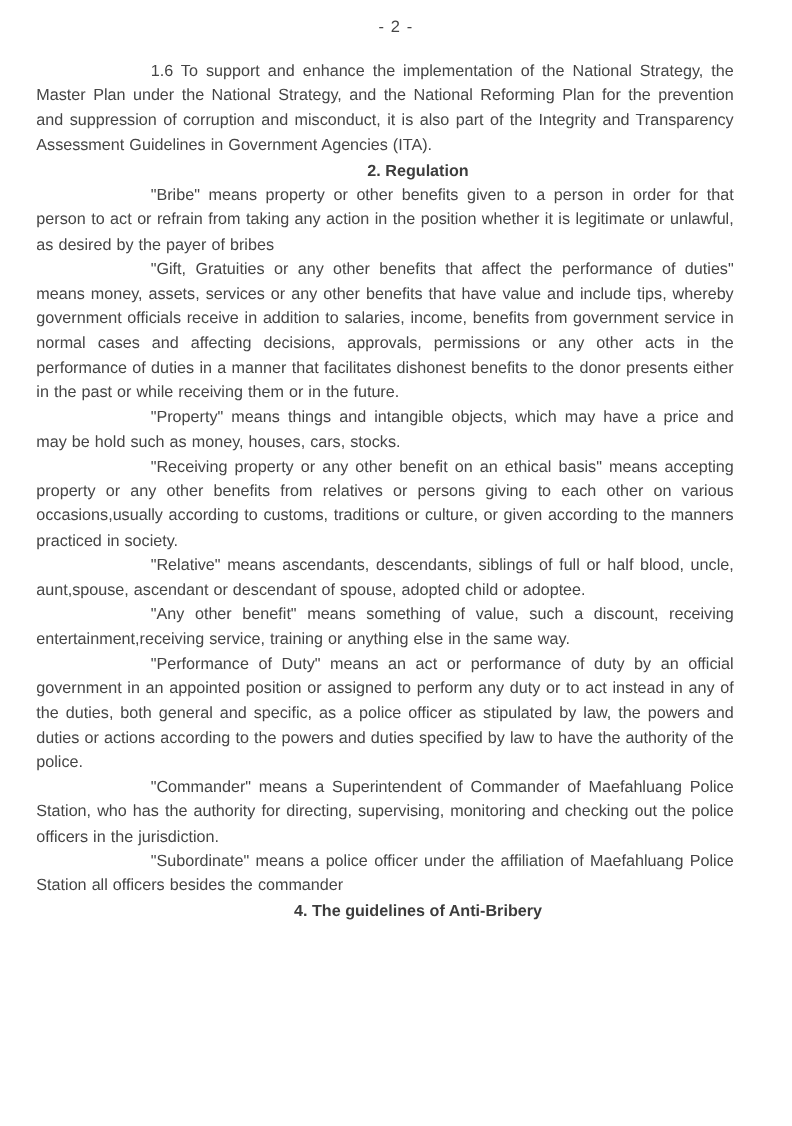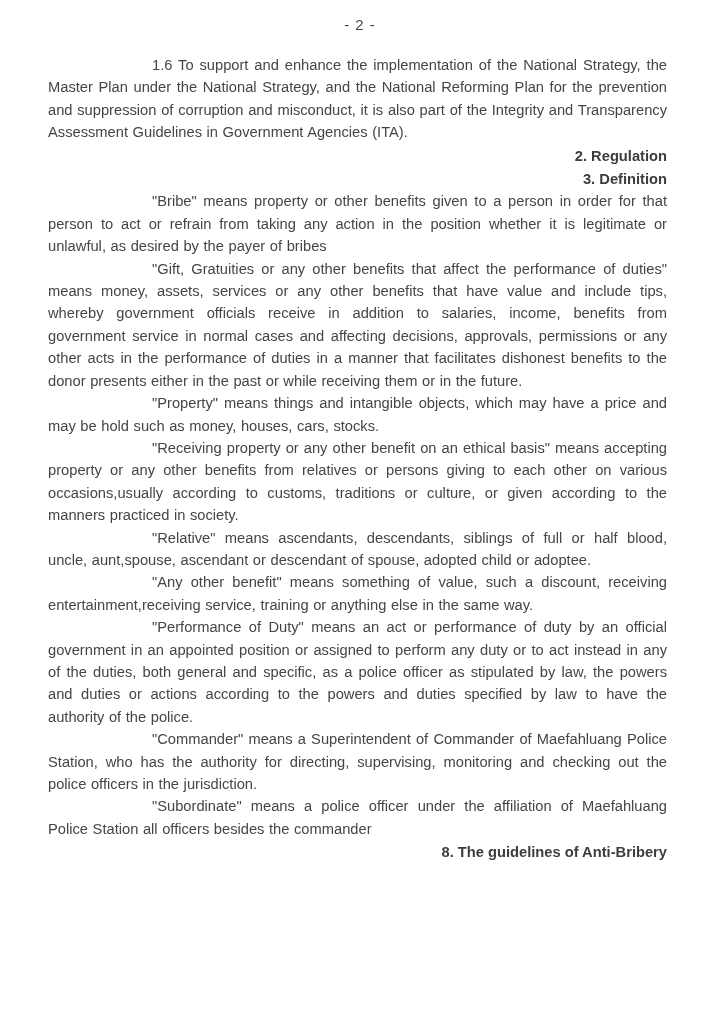"1.6 To support and enhance" .content { padding: 21px 53px 0 48px -> 21px 53px 0 33px }
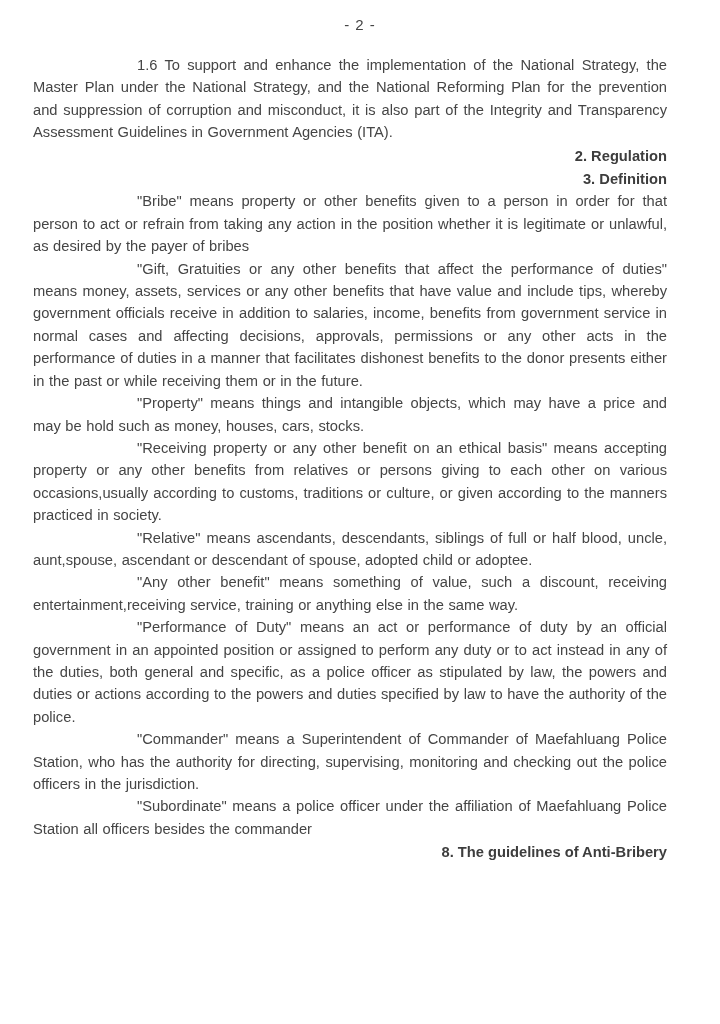"2. Regulation" .content p.heading { text-align: right -> center }
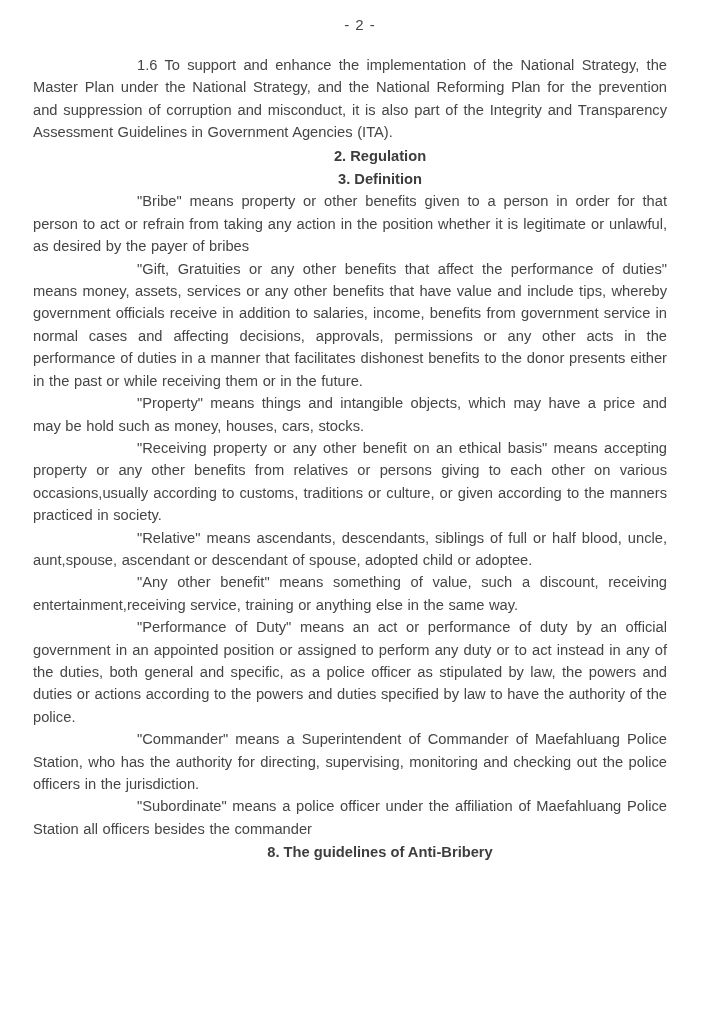"3. Definition" p.heading { html: <p>3. Definition</p> -> none }
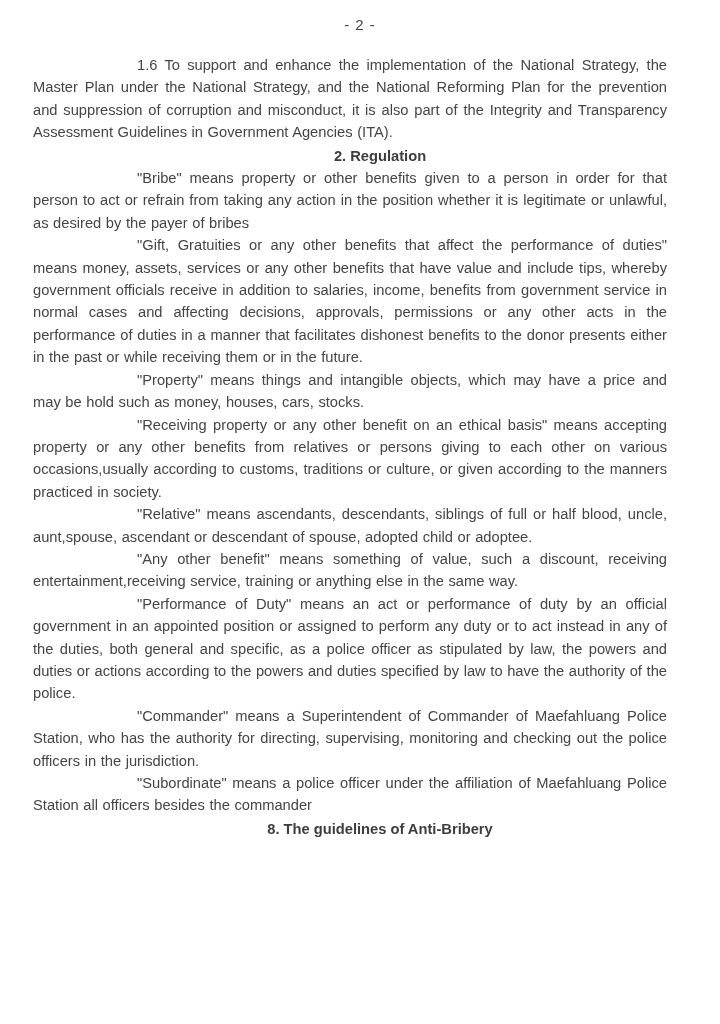"8. The guidelines of Anti-Bribery" p.heading { text: 8 -> 4 }
